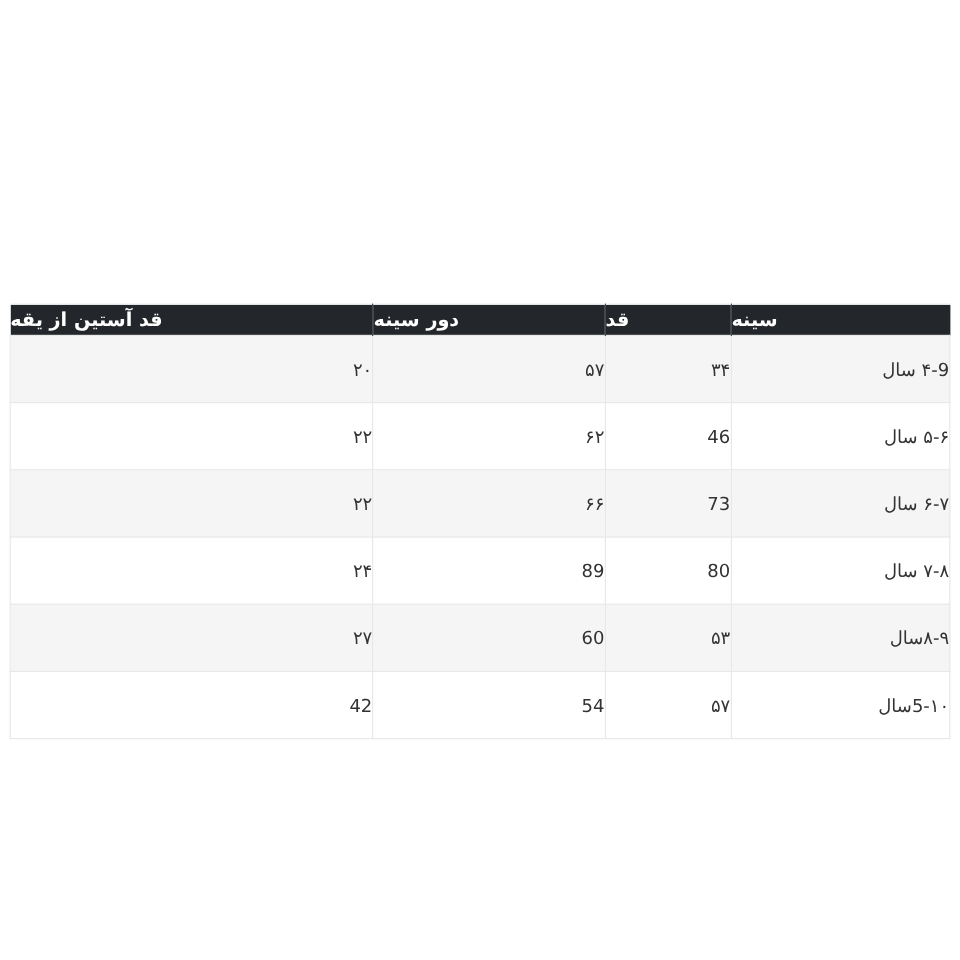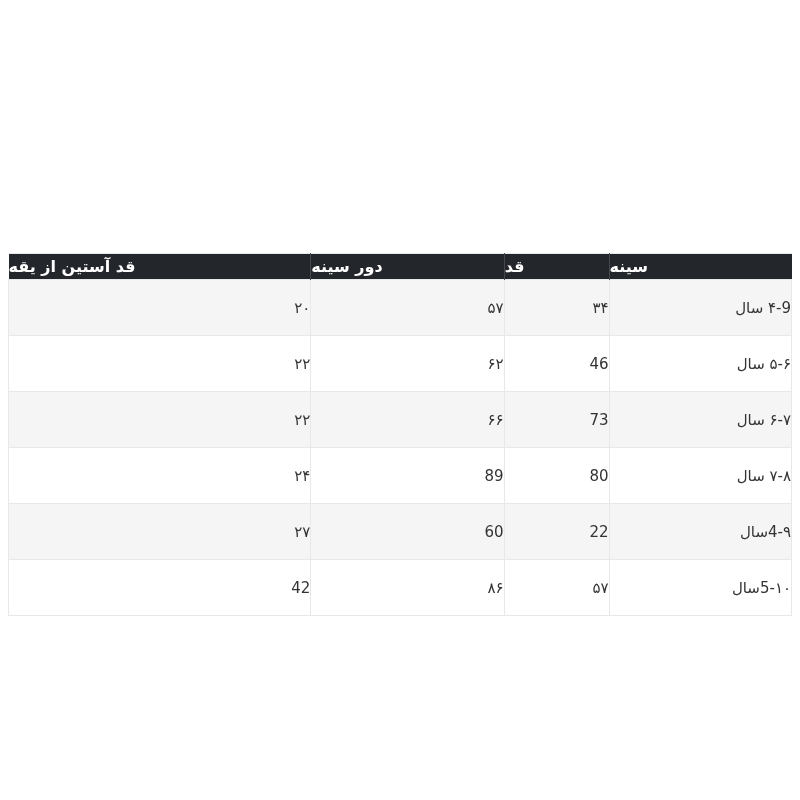"22" td { text: 22 -> ۵۳ }
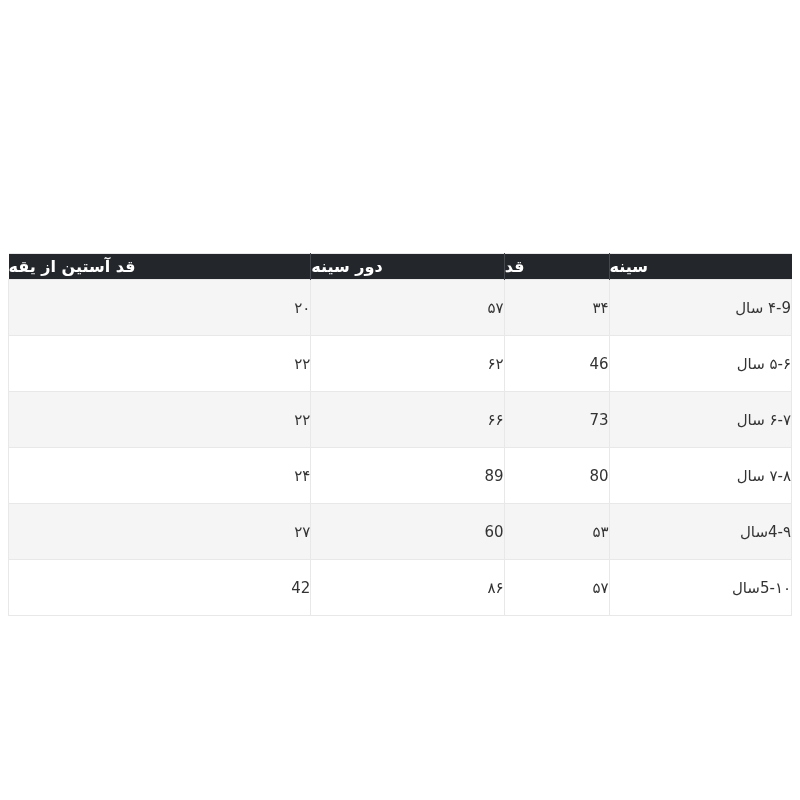"4‎-‎۹سال" td { text: 4 -> ۸ }
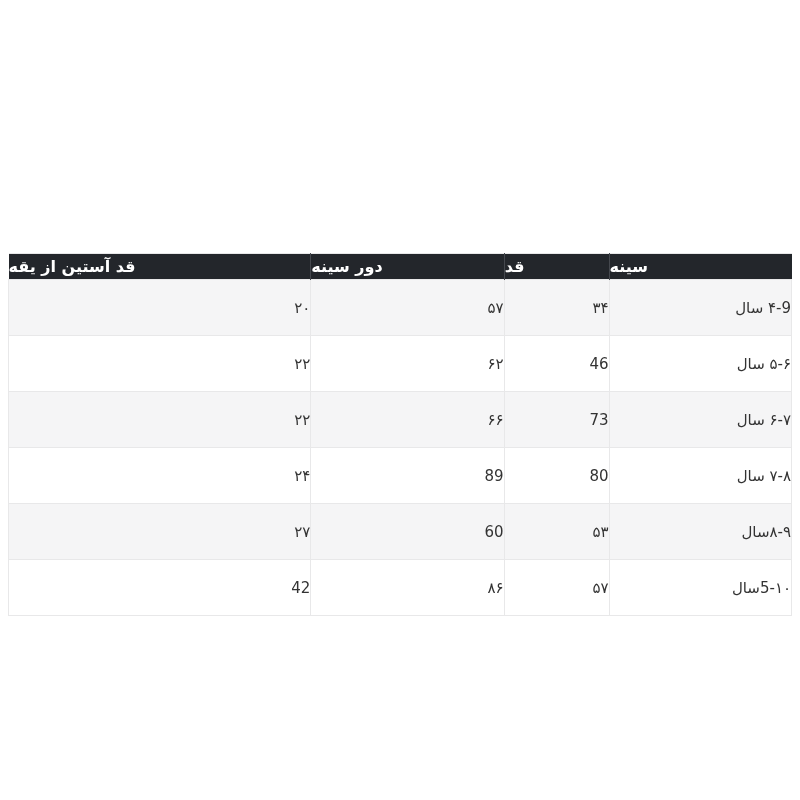"۸۶" td { text: ۸۶ -> 54 }
